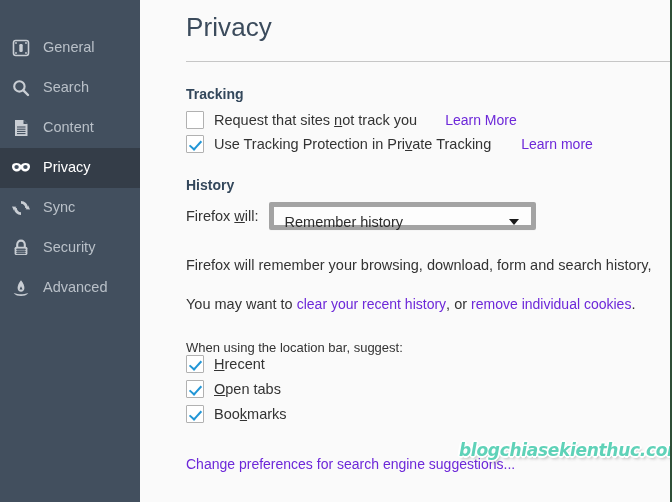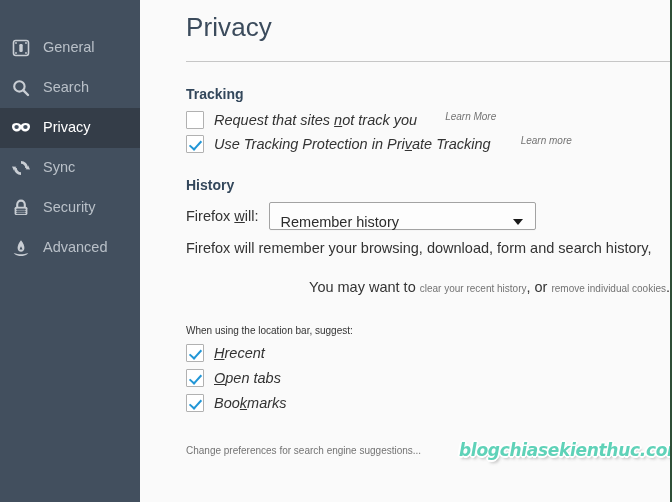"Content" div.side-item { html: none -> <div> <span> <svg> <path></path> <path></path> <g> <line></line> <line></line> <line></line> <line></line> </g> </svg> </span> <span>Content</span> </div> }
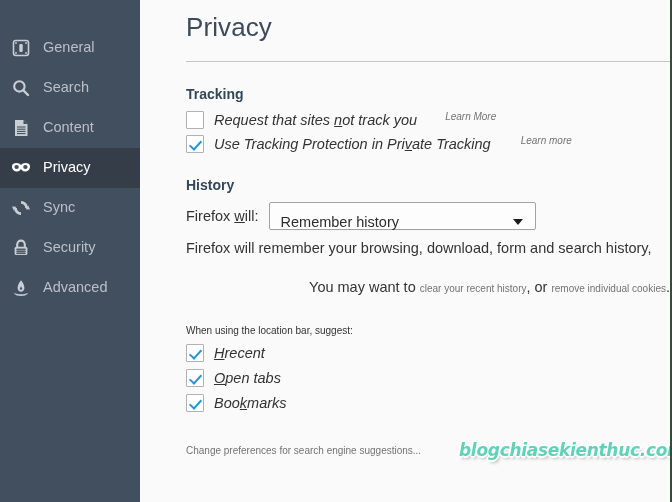"Request that sites not track" .row { align-items: none -> center; font-style: italic -> none }
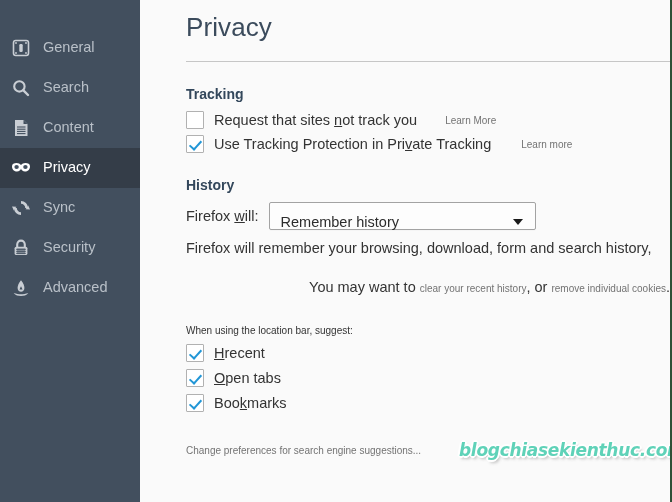"Learn More" .link { color: #737373 -> #6d28d9; font-size: 10px -> 14px }
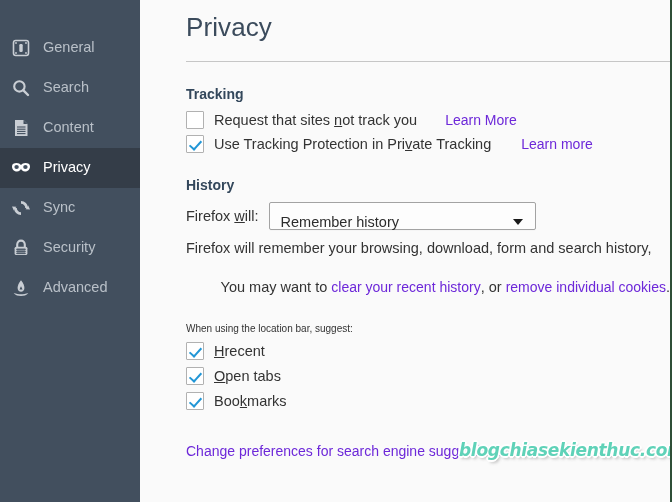"Firefox will:" .hist-row { margin-bottom: 8px -> 25px }
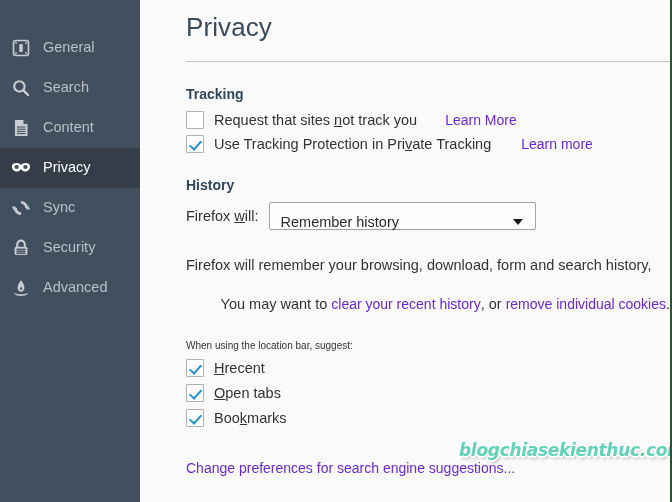"Remember history" .select { border: 1px solid #a3a3a3 -> 5px solid #a3a3a3 }
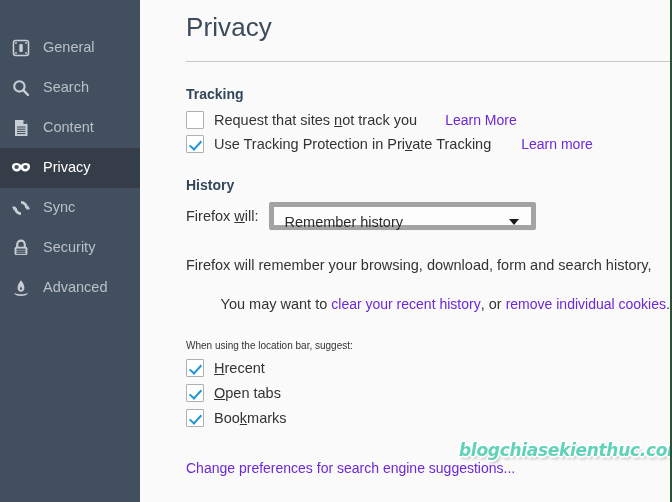"You may want to clear" .para.last { text-align: right -> none }
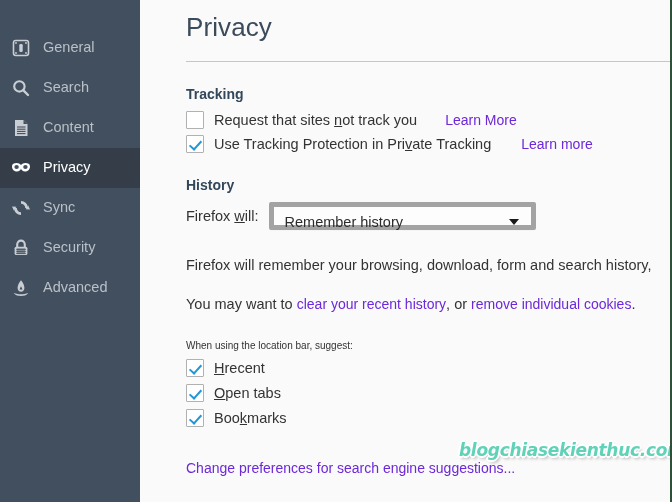"When using the location bar," .subtitle { font-size: 10px -> 13px; margin-bottom: 8px -> none }
